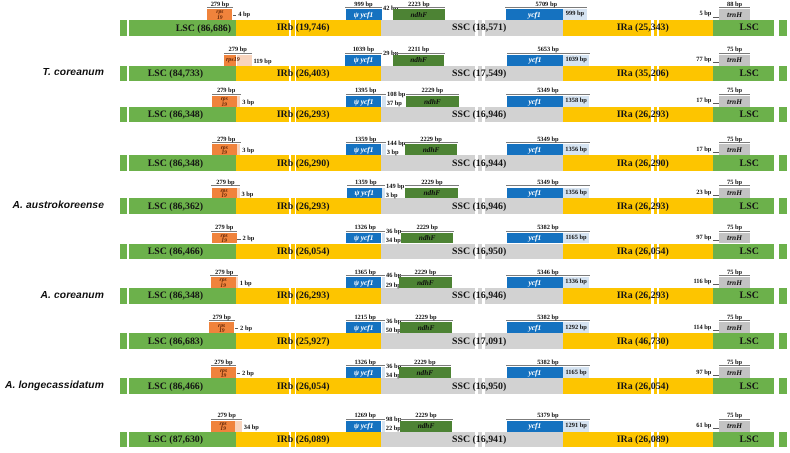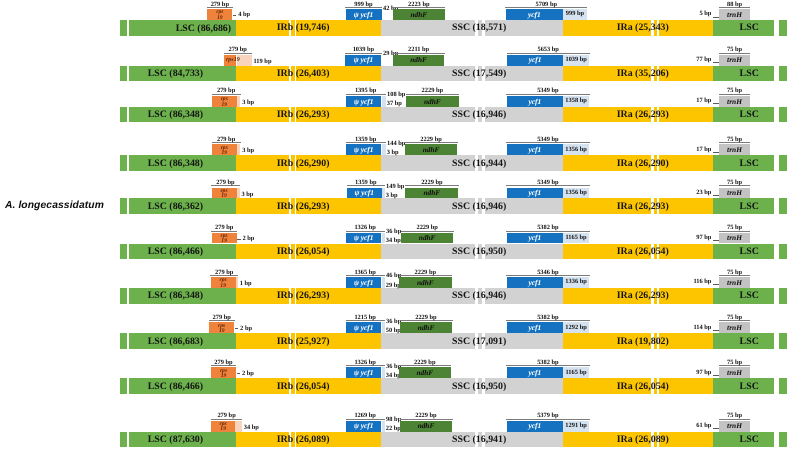"T. coreanum" div.species-label { html: none -> <div>T. coreanum</div> }
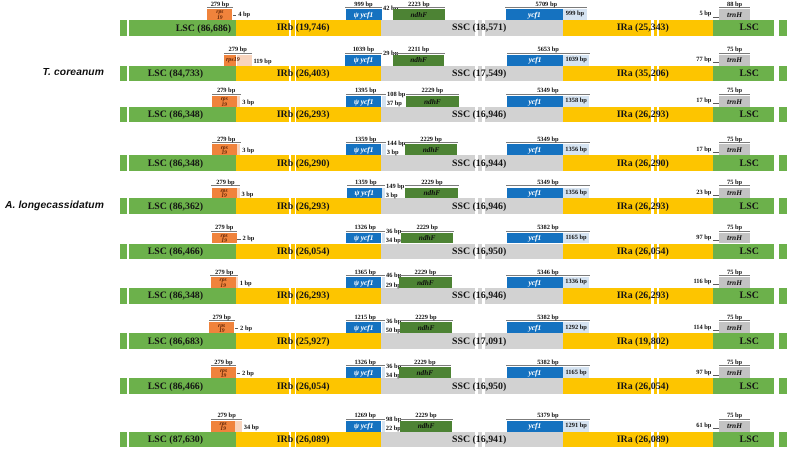"A. longecassidatum" div.species-label { text: longecassidatum -> austrokoreense }
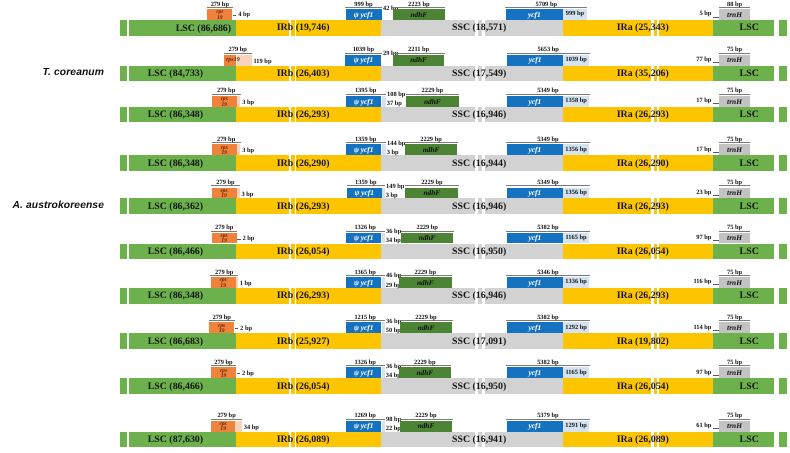"A. coreanum" div.species-label { html: none -> <div>A. coreanum</div> }
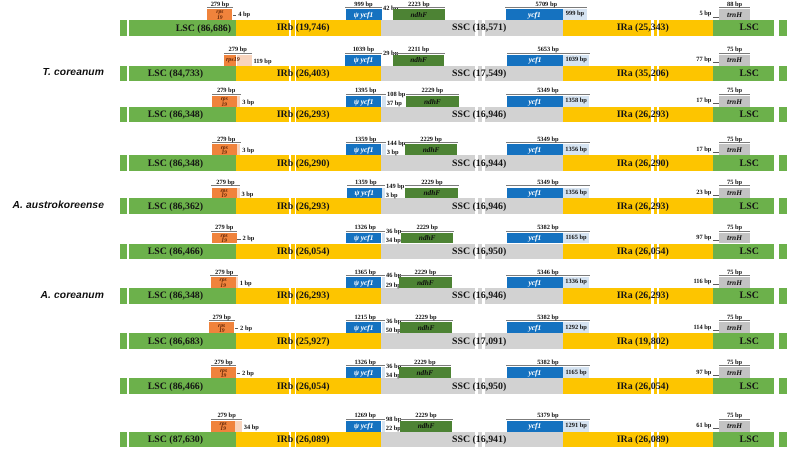"IRa (19,802)" div.seg-text { text: 19,802 -> 46,730 }
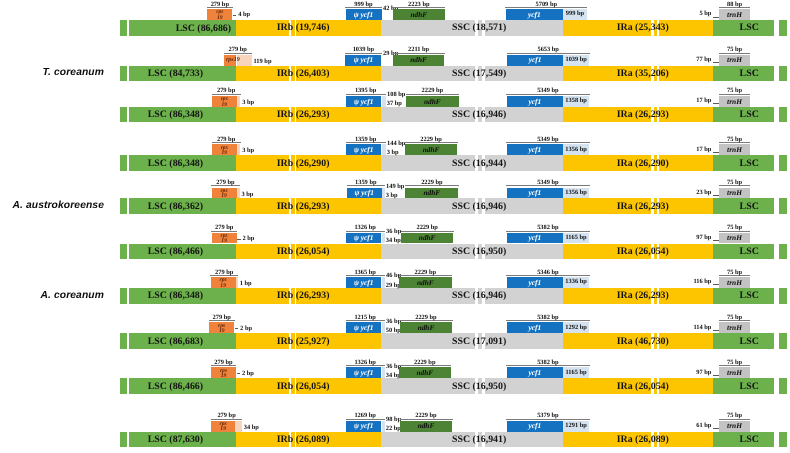"A. longecassidatum" div.species-label { html: none -> <div>A. longecassidatum</div> }
